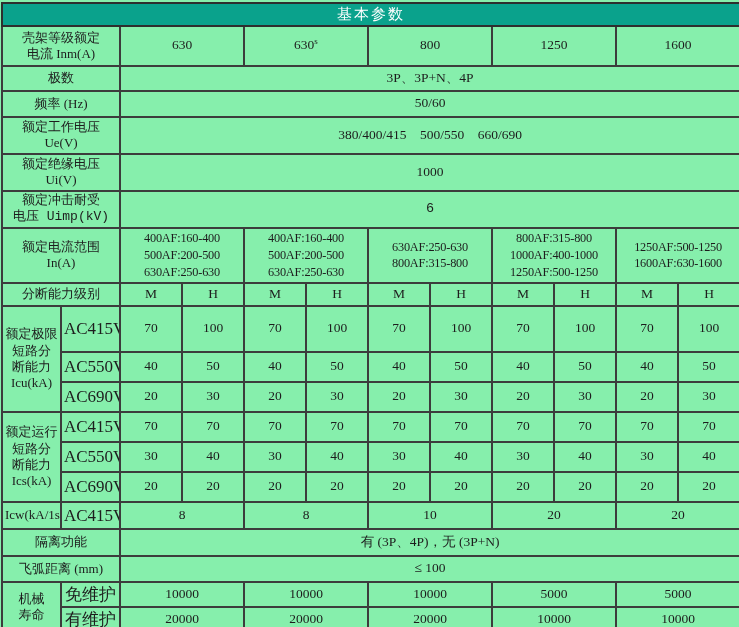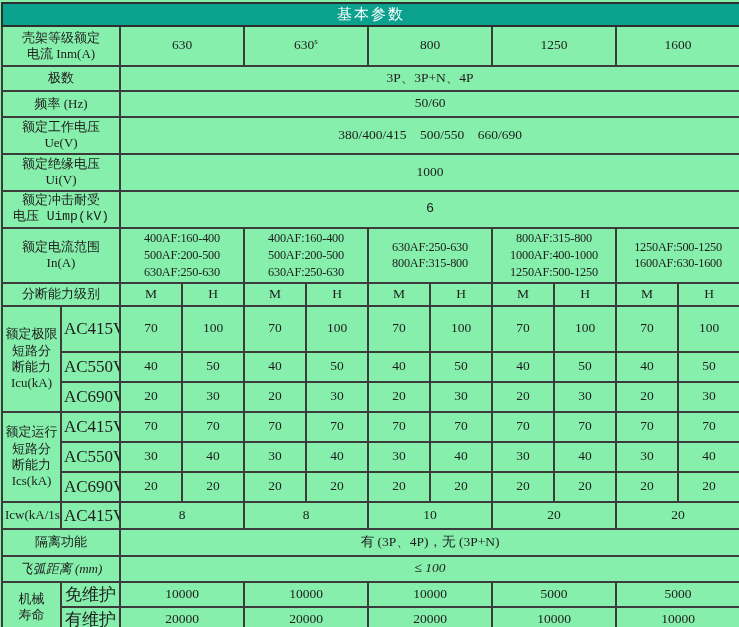"飞弧距离 (mm)" tr { font-style: italic -> none }
